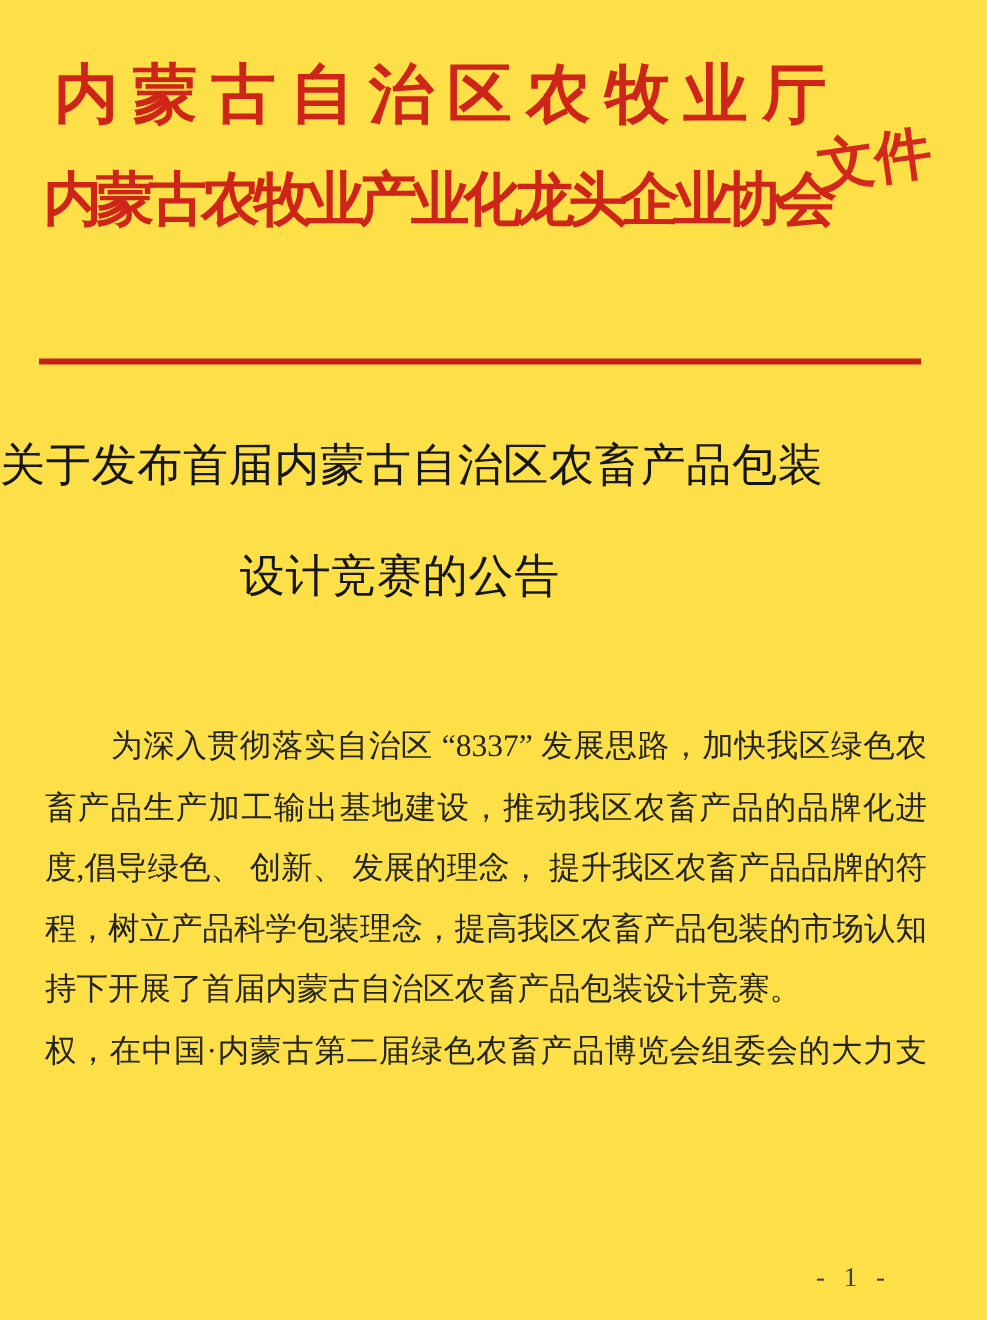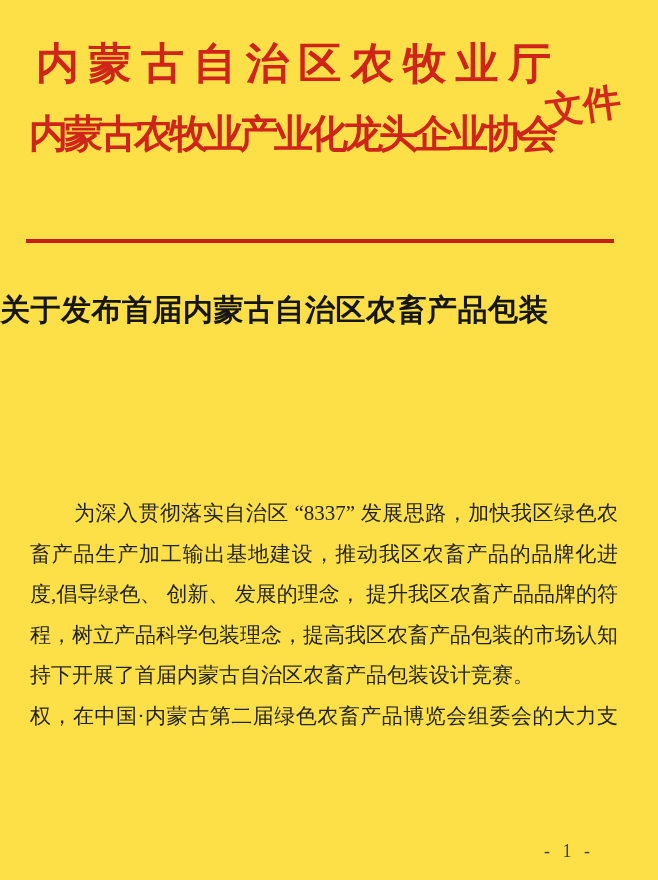"关于发布首届内蒙古自治区农畜产品包装" .doc-title { font-weight: bold -> normal }
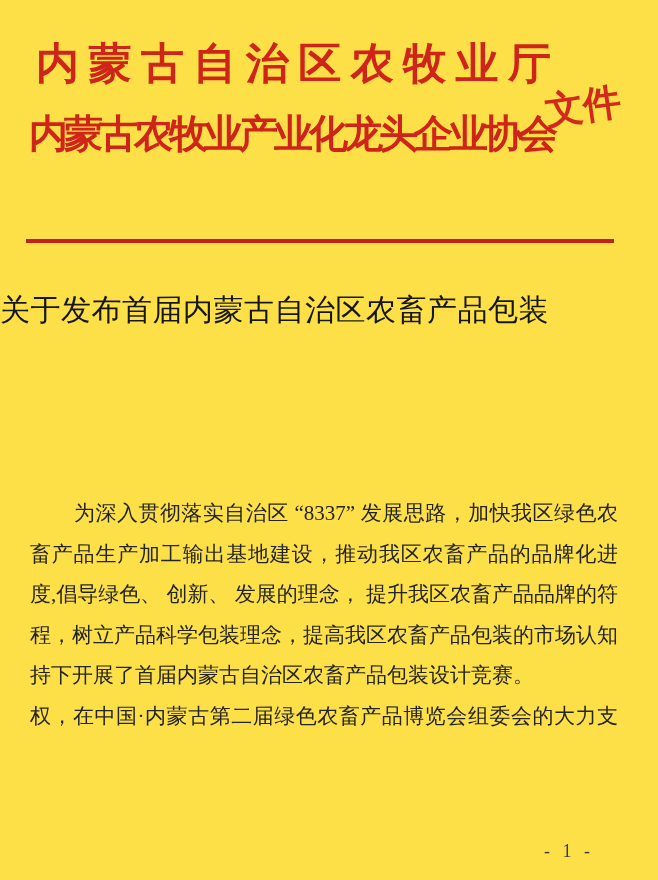"设计竞赛的公告" div.doc-title { html: none -> <div>设计竞赛的公告</div> }
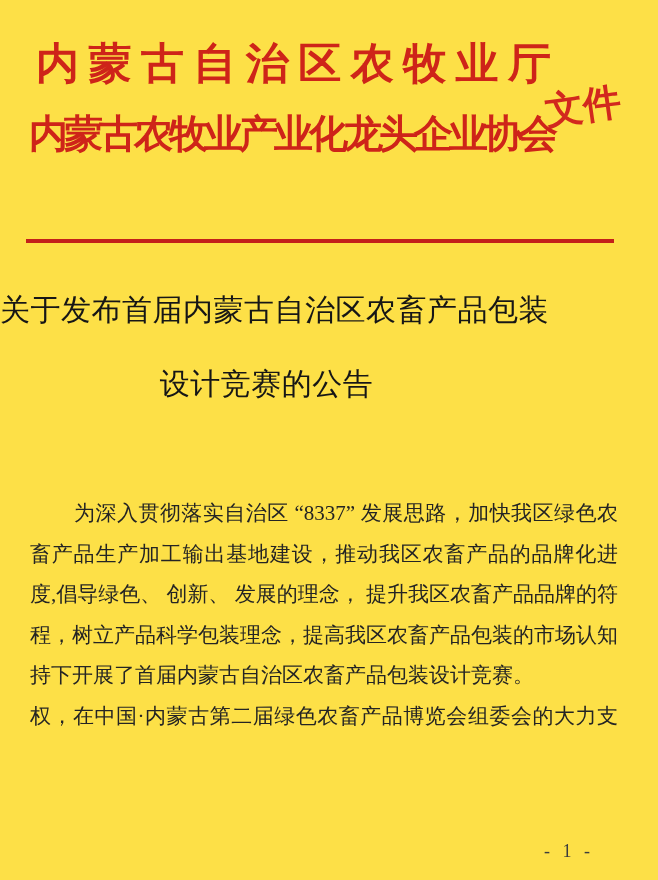"为深入贯彻落实自治区 “8337” 发展思路，加快我区绿色农" .body-line.indent { margin-top: 16px -> none }
